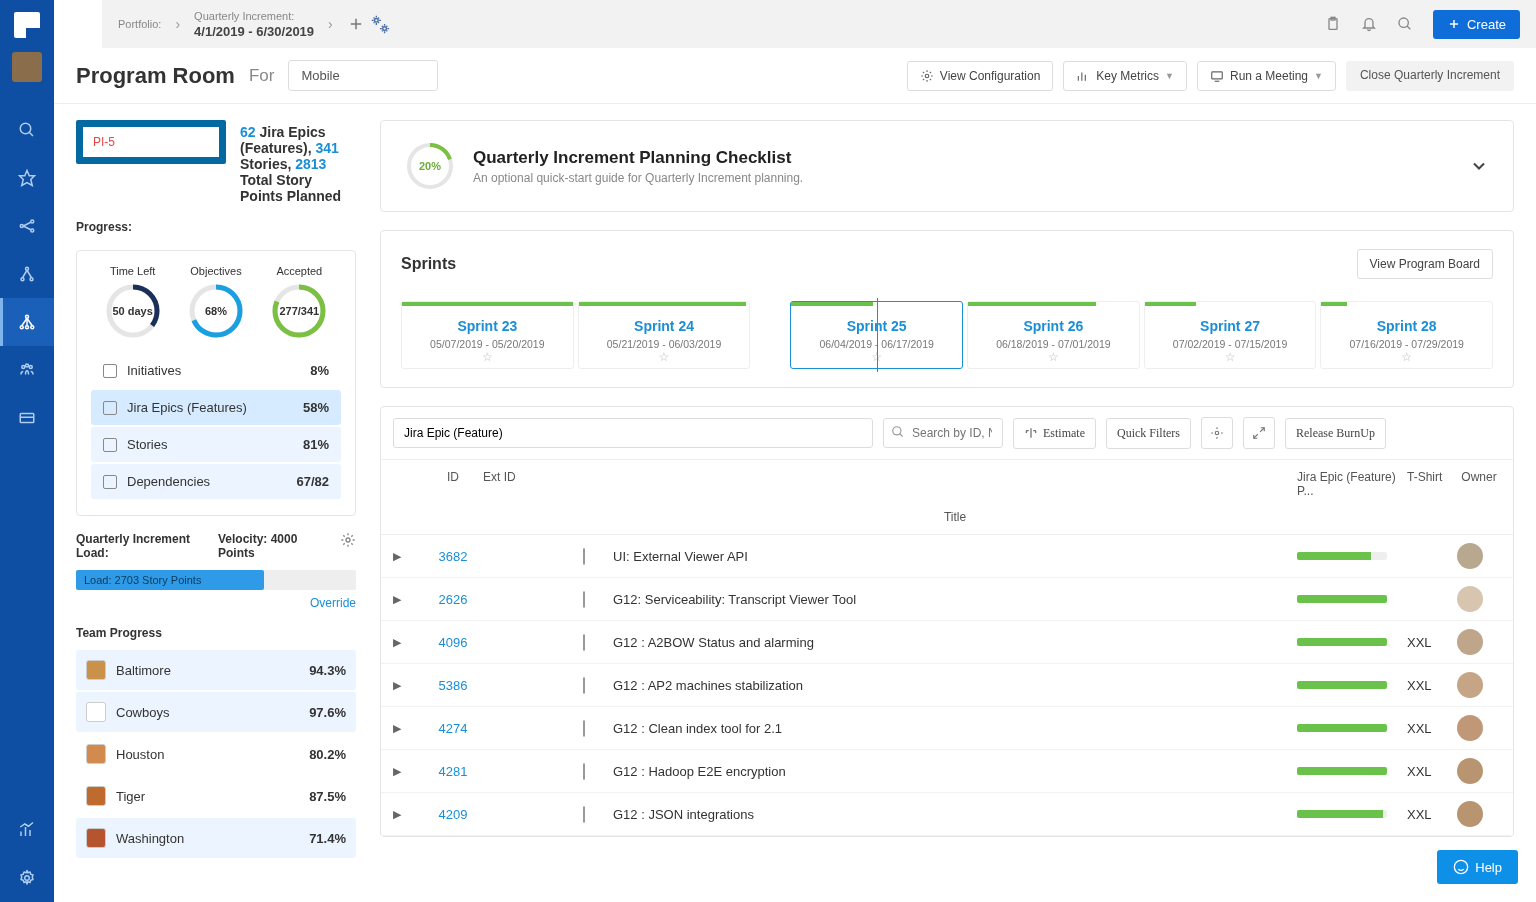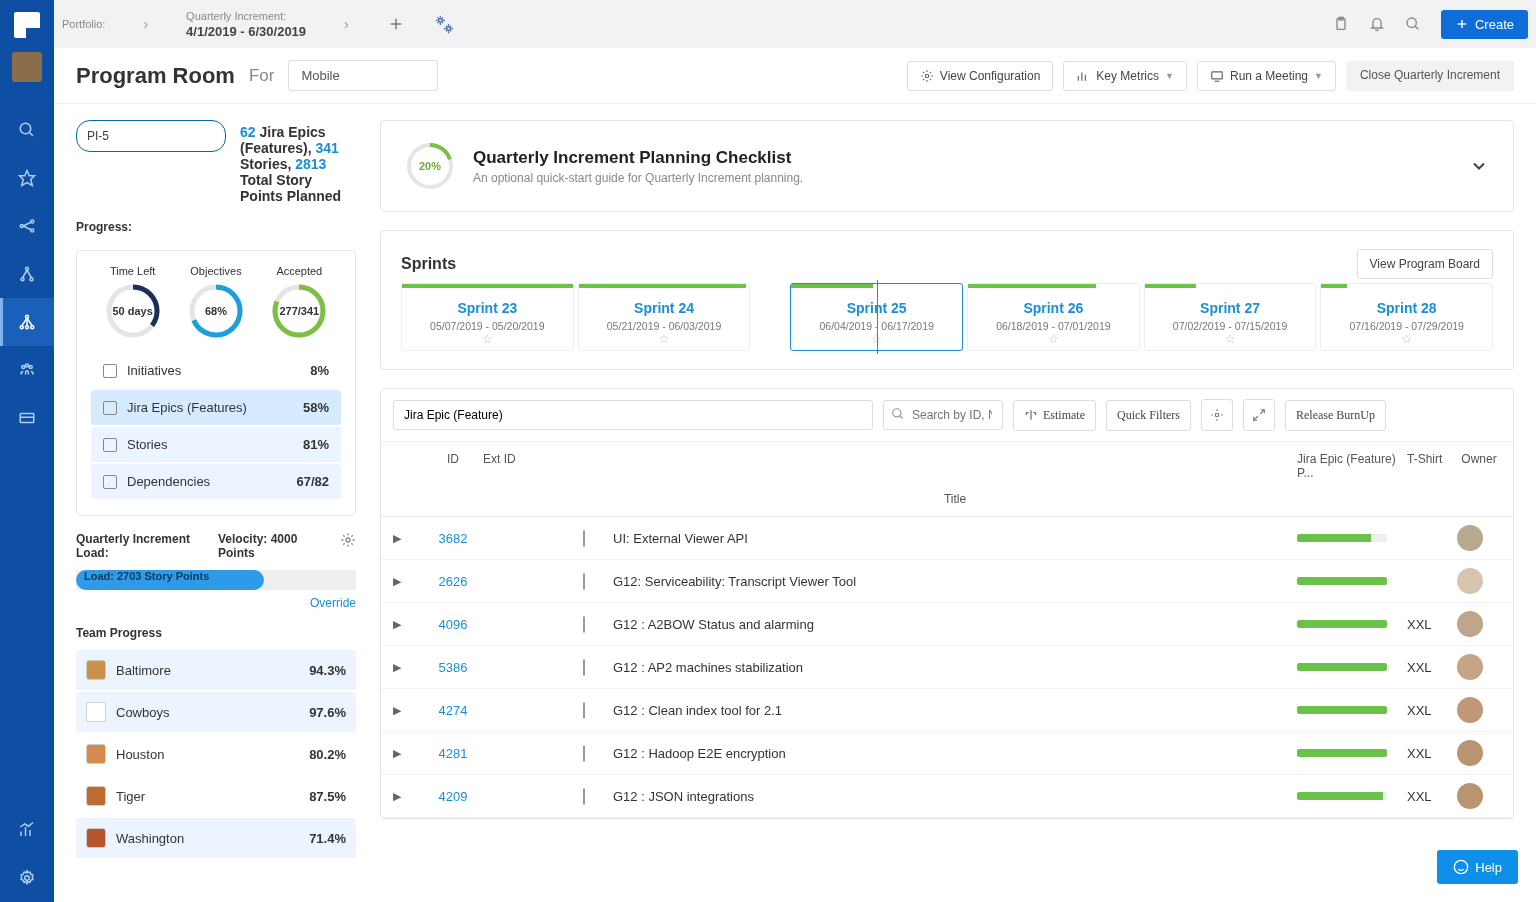"Portfolio:" .topbar { gap: 28px -> 4px; margin-left: none -> 48px; padding: 0 8px -> 0 16px }
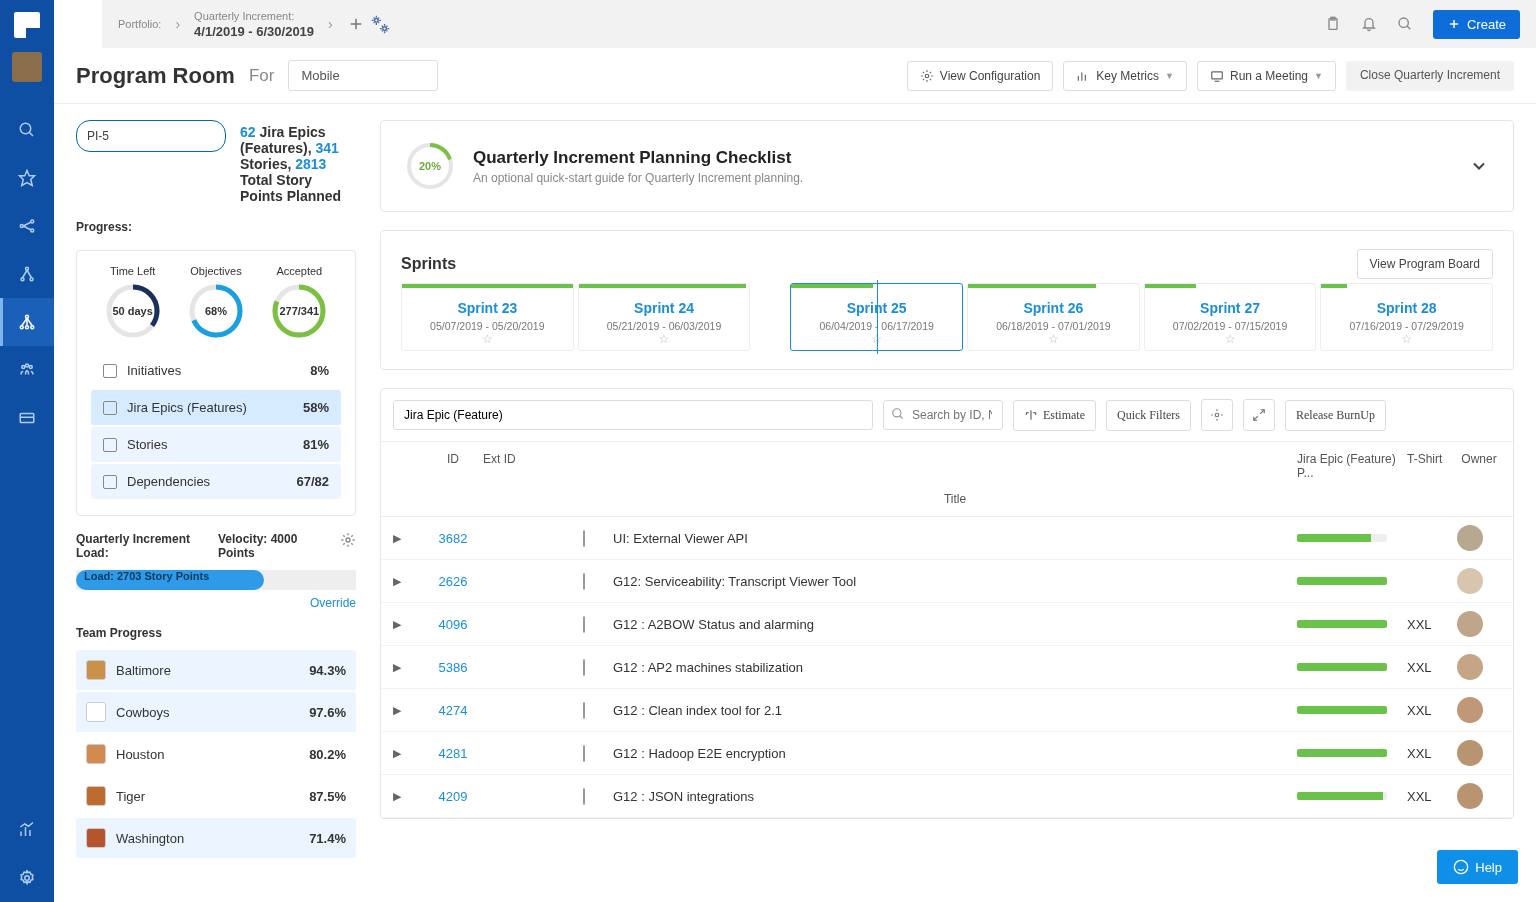"PI-5" .pi-input { border: 1px solid #0369a1 -> 7px solid #0369a1; border-radius: 14px -> 2px; color: #404040 -> #ef4444 }
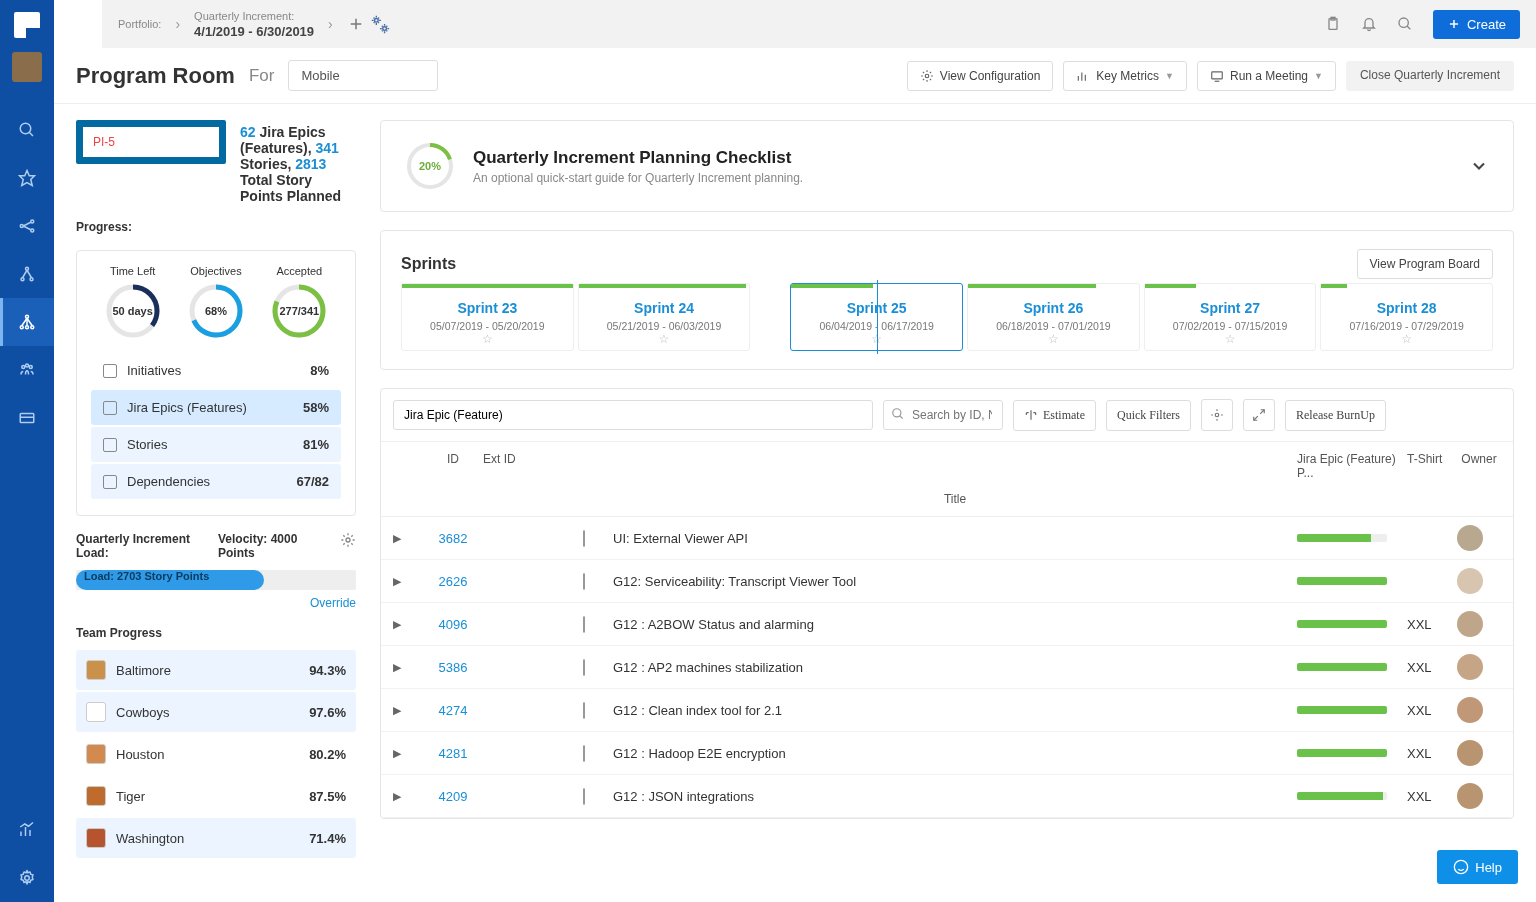"Sprints" .sprints-card .header { margin-bottom: 4px -> 22px }
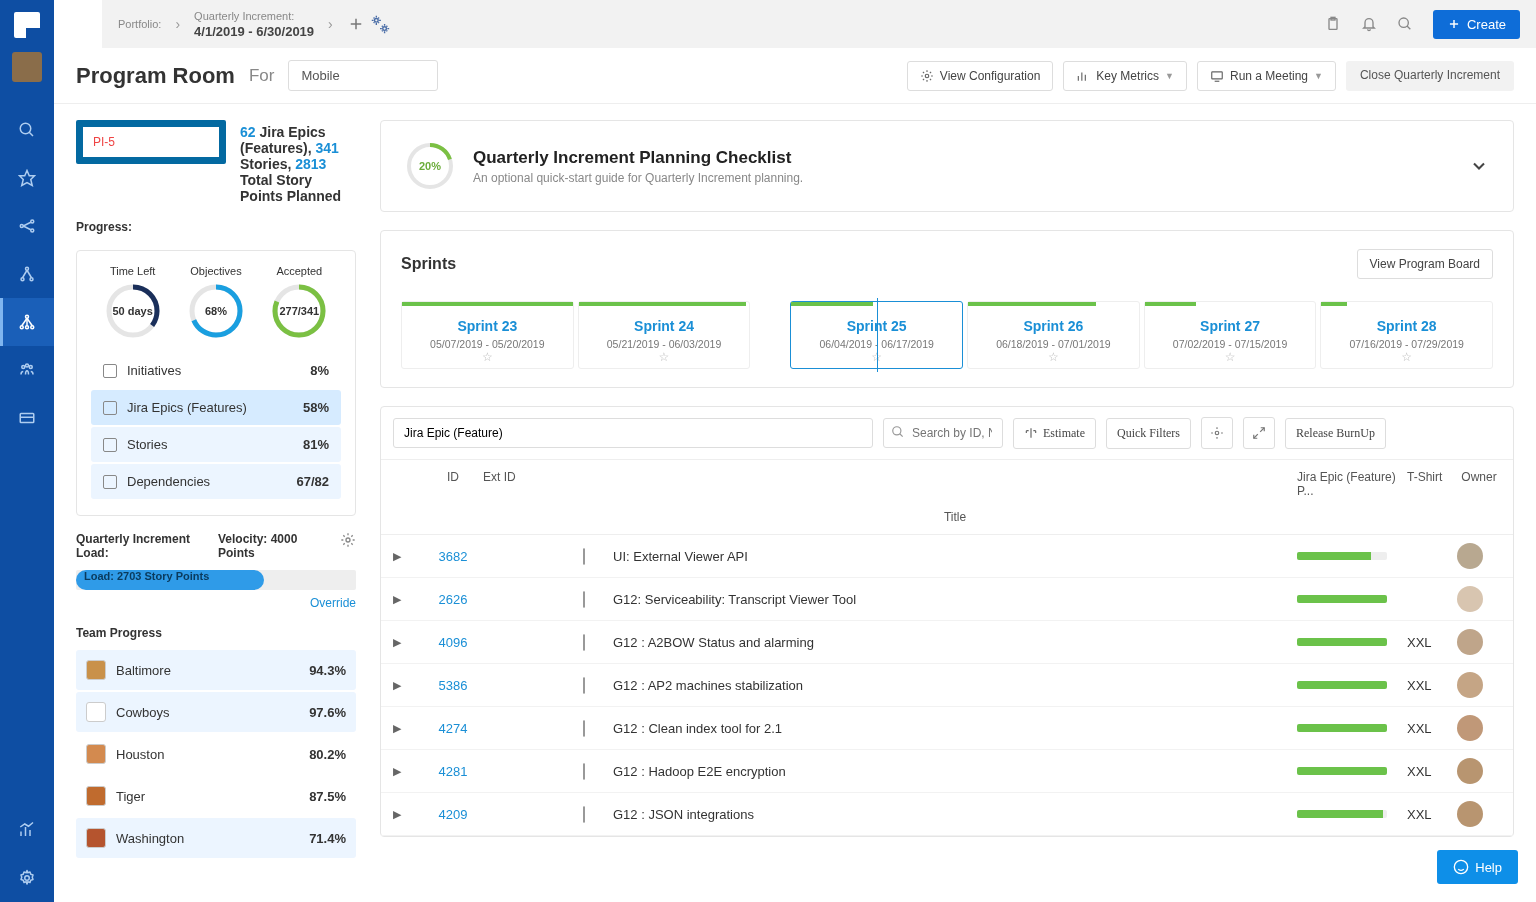"Load: 2703 Story Points" .load-bar-fg { align-items: flex-start -> center; border-radius: 10px -> 2px; font-weight: 700 -> 400 }
